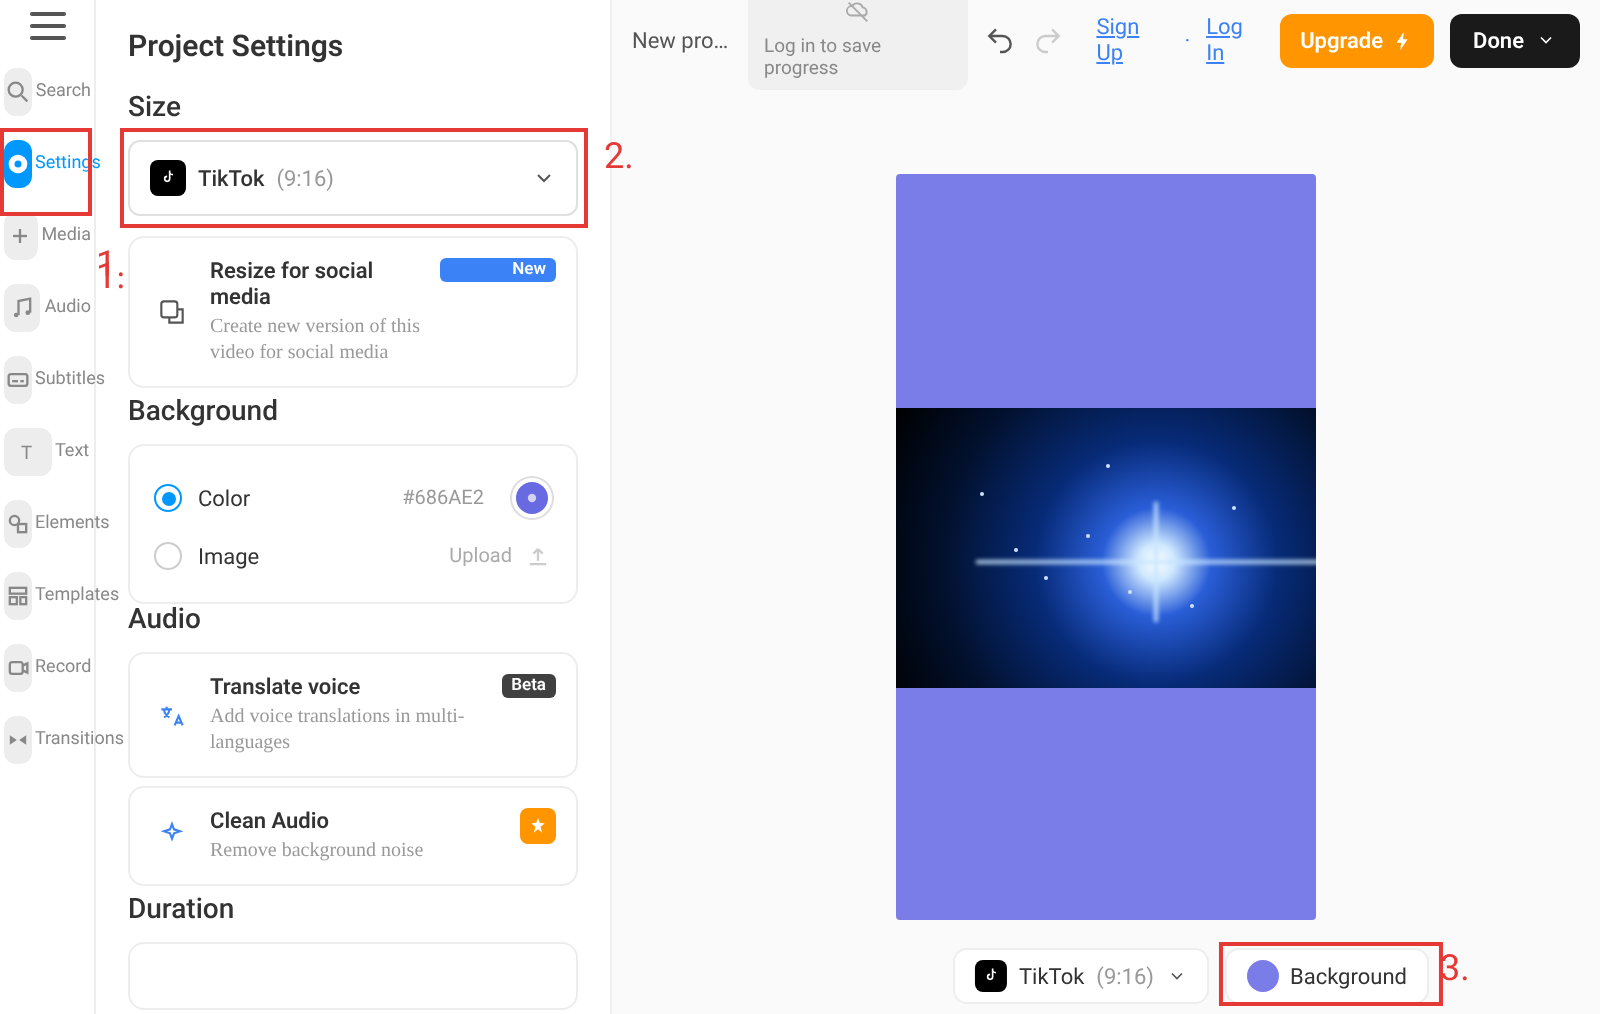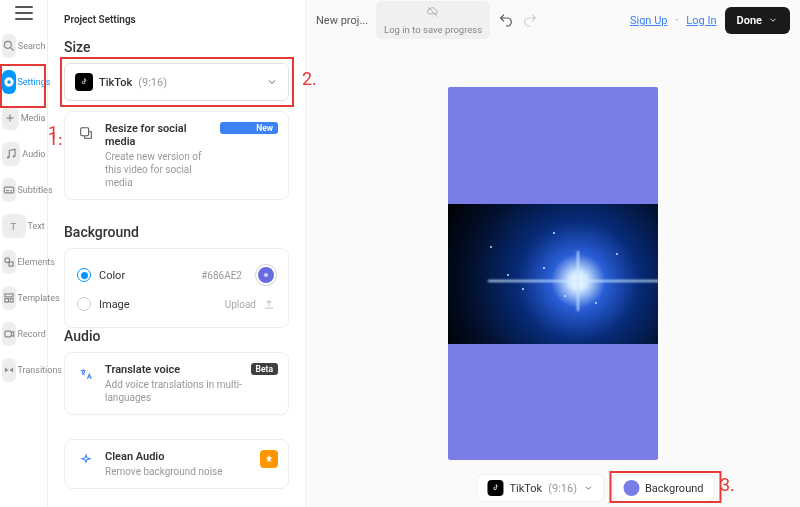"Project Settings" .panel-title { font-size: 10px -> 15px }
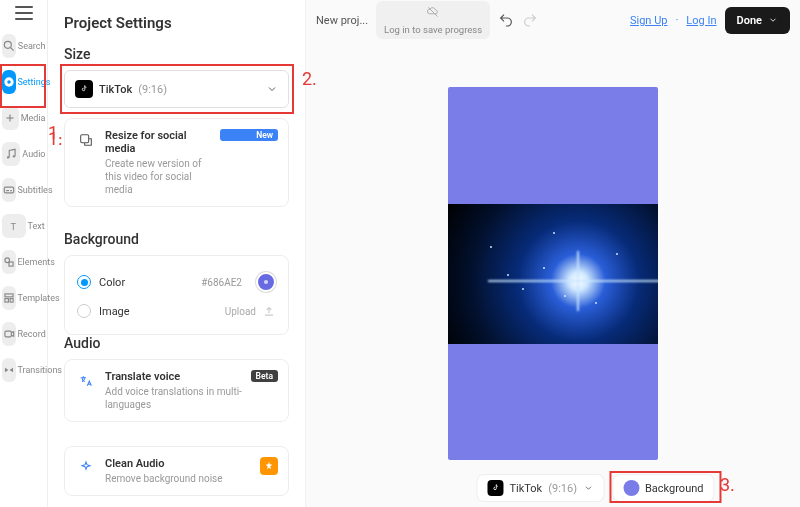"Upgrade" div.btn-upgrade { html: none -> <div> <span>Upgrade</span> <svg> <path></path> </svg> </div> }
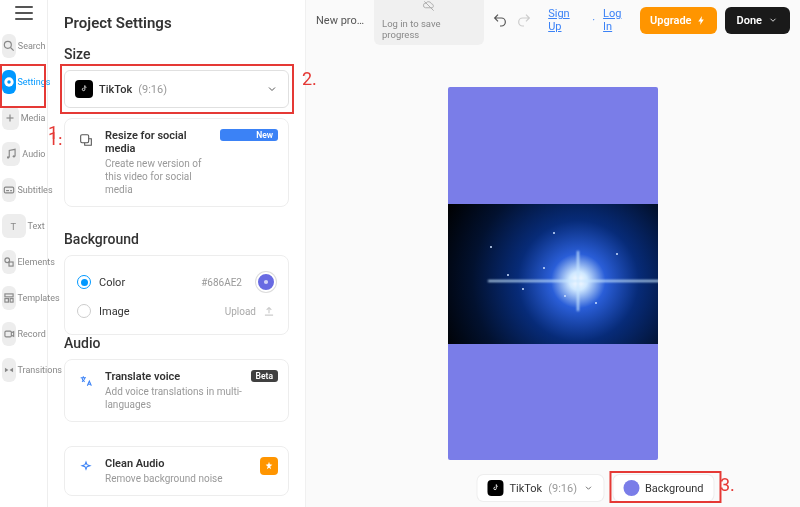"Resize for social media" .card { align-items: flex-start -> center; margin-bottom: 24px -> 4px }
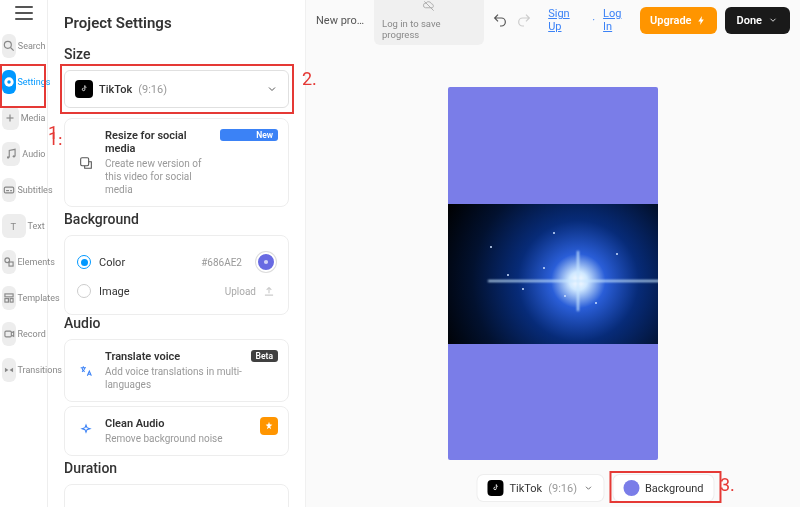"Create new version of this" .card-sub { font-family: none -> Liberation Serif, serif }
